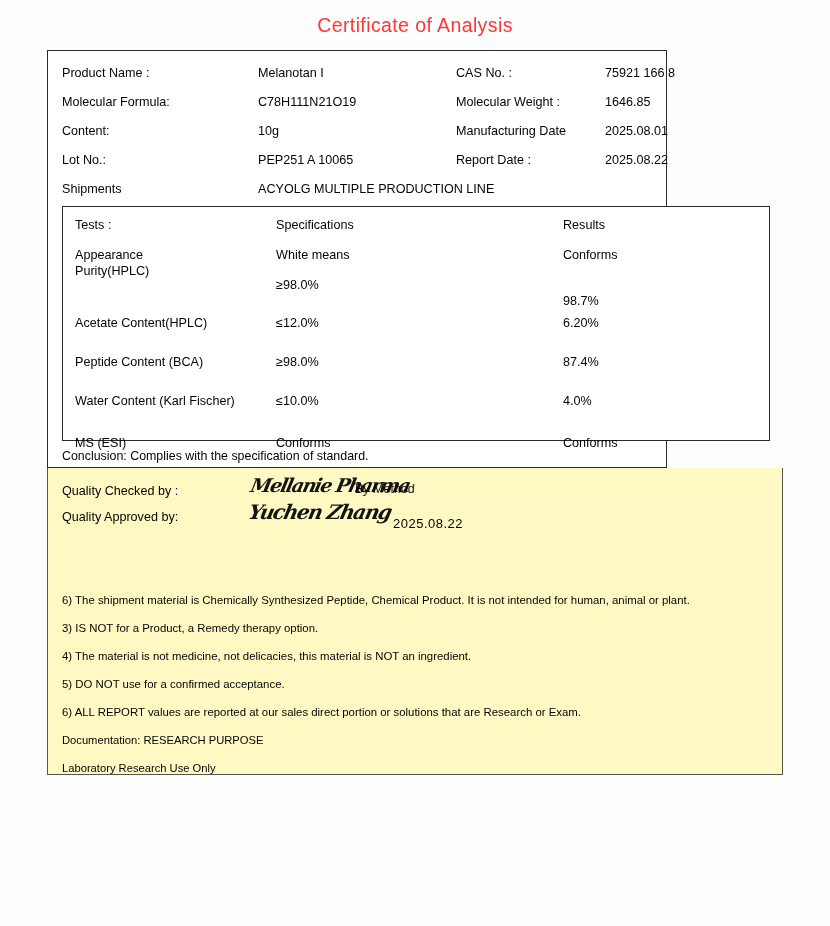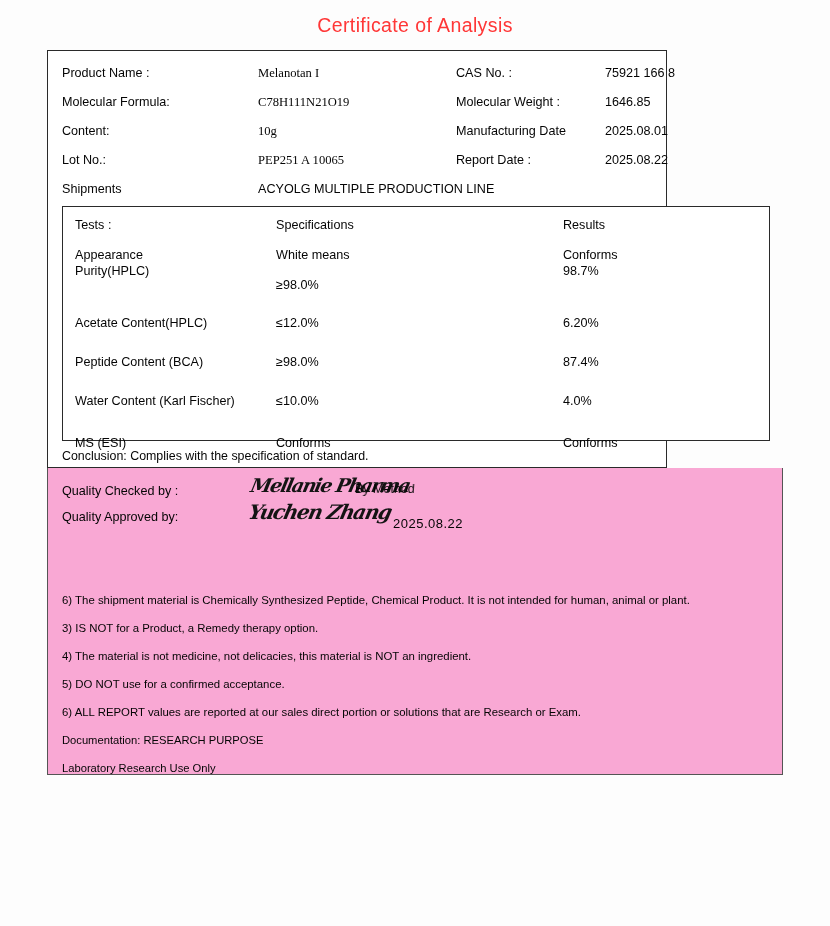"Melanotan I" .hval-l { font-family: Liberation Serif, serif -> none }
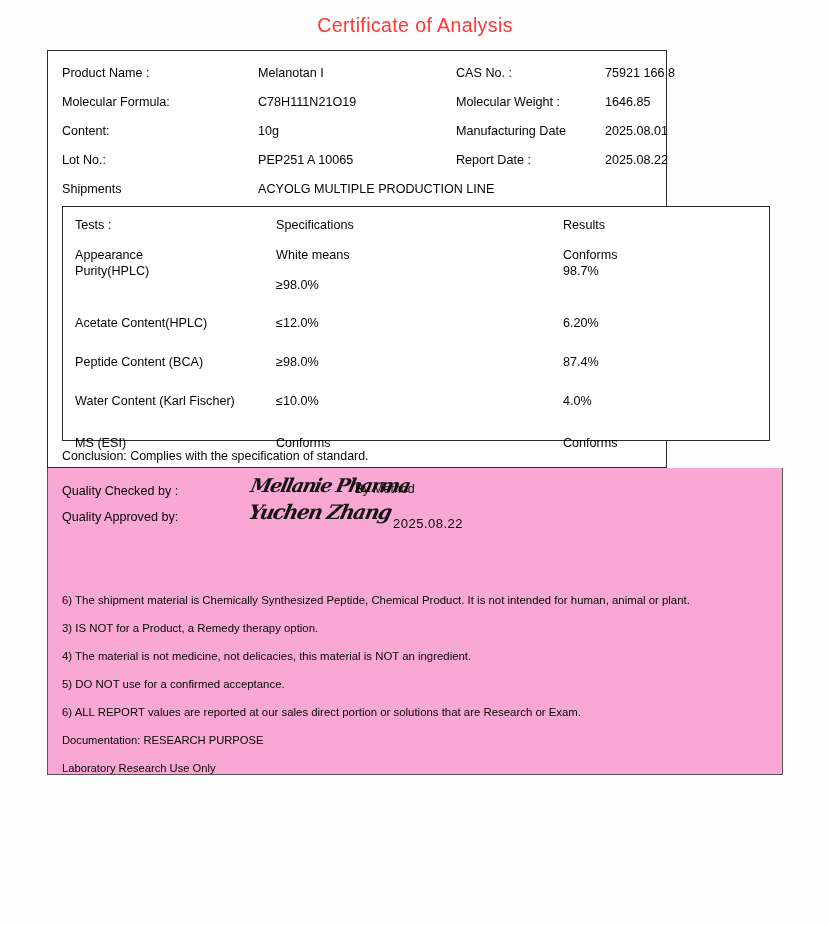"98.7%" span.sub-line { margin-top: 0 -> 30px }
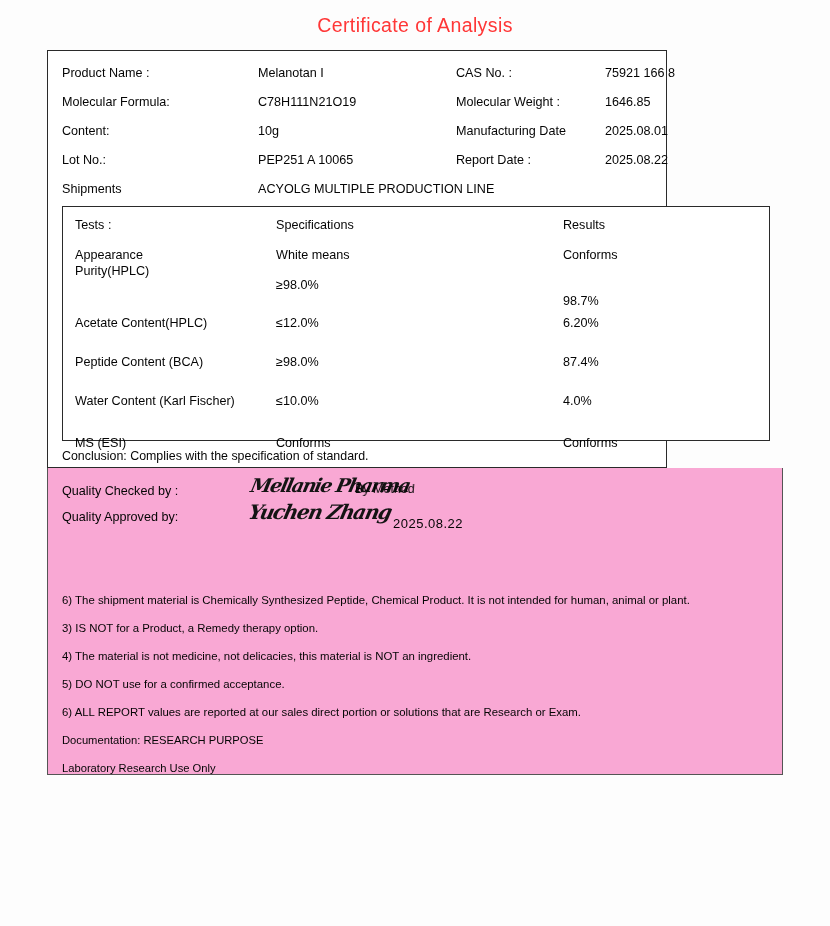"Quality Checked by :" .sign-frame { background: #f9a8d4 -> #fef9c3 }
